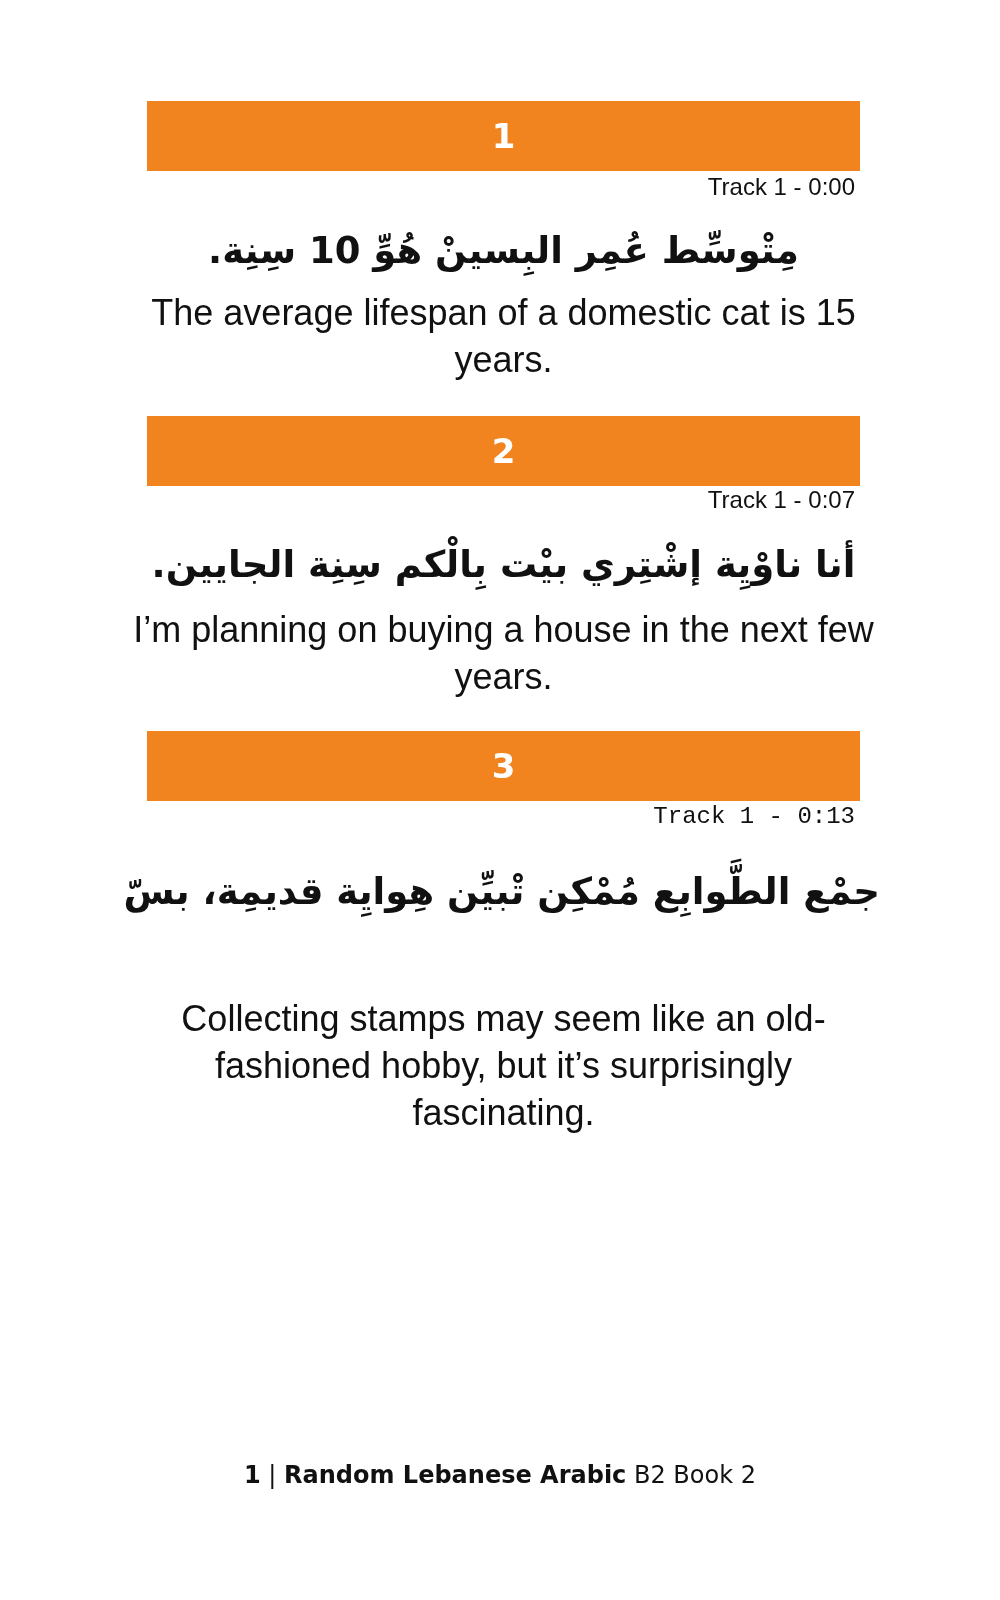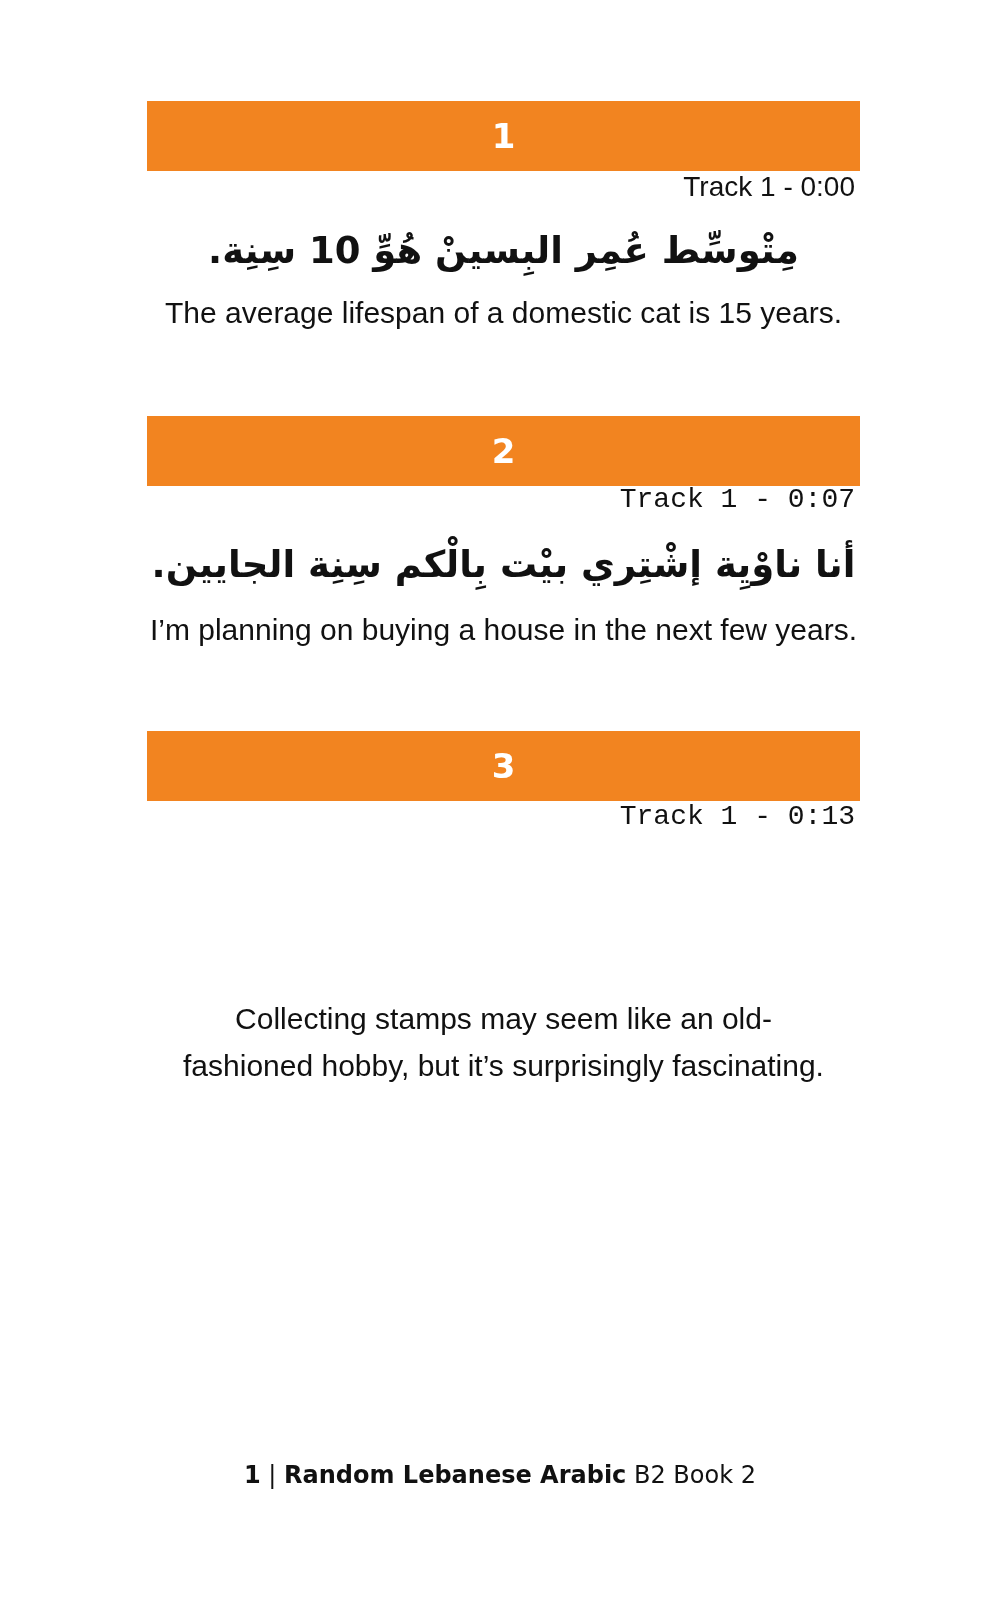"Track 1 - 0:00" .track { font-size: 28px -> 24px }
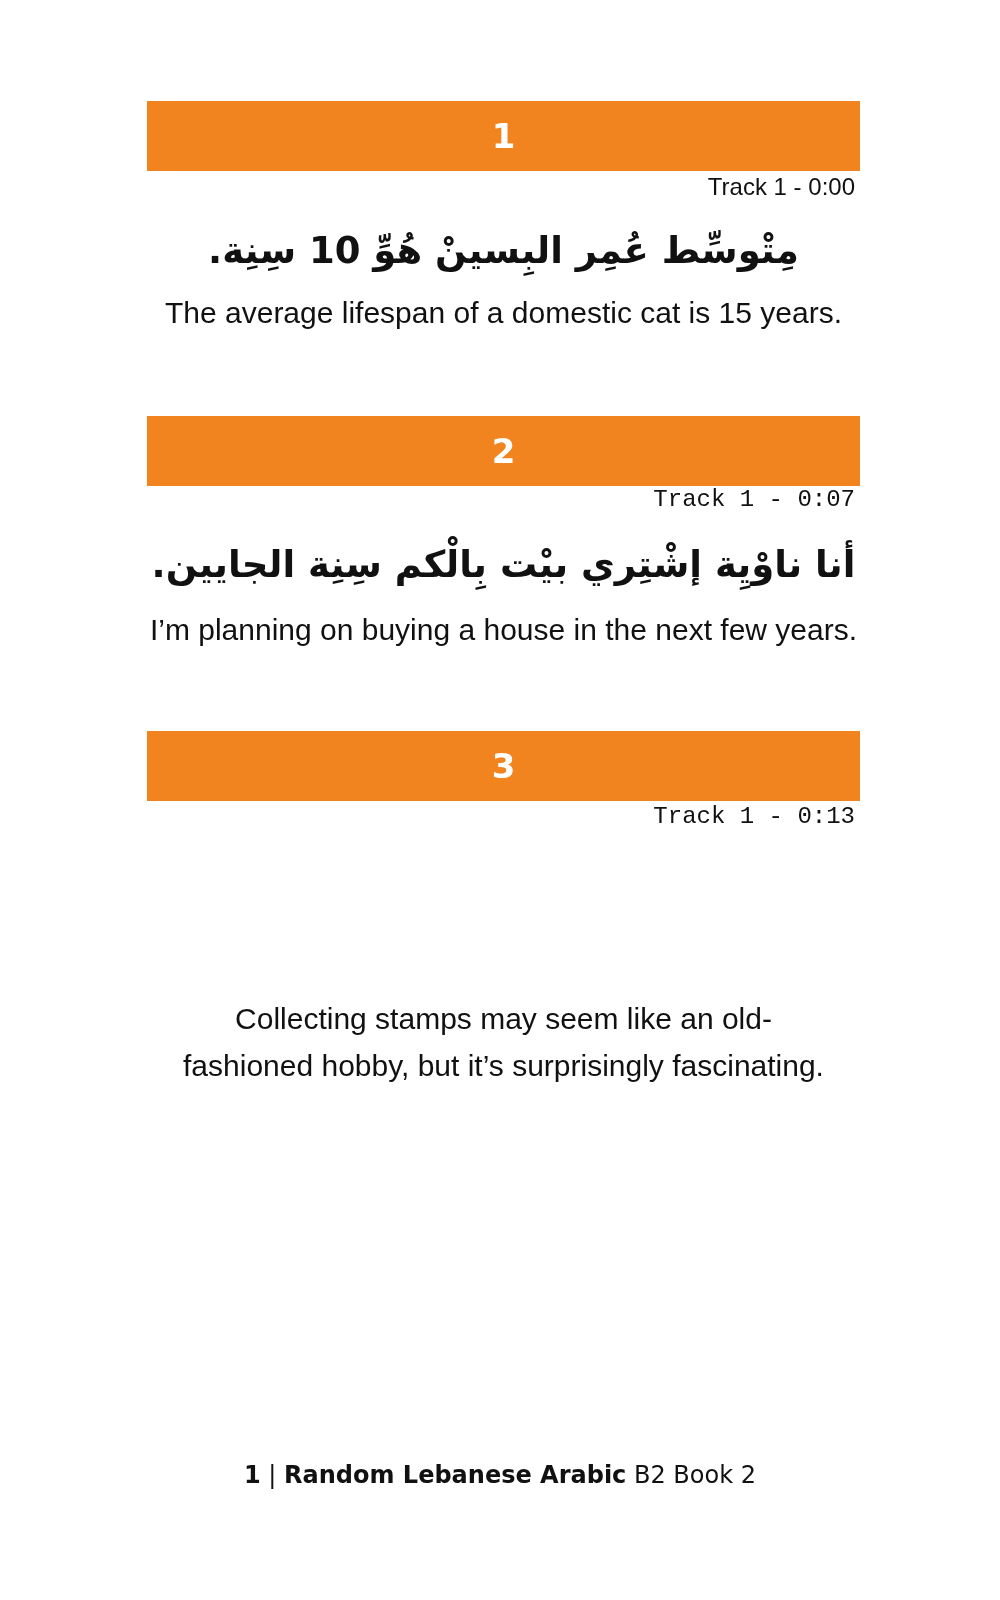"The average lifespan of a" .english { font-size: 30px -> 36px }
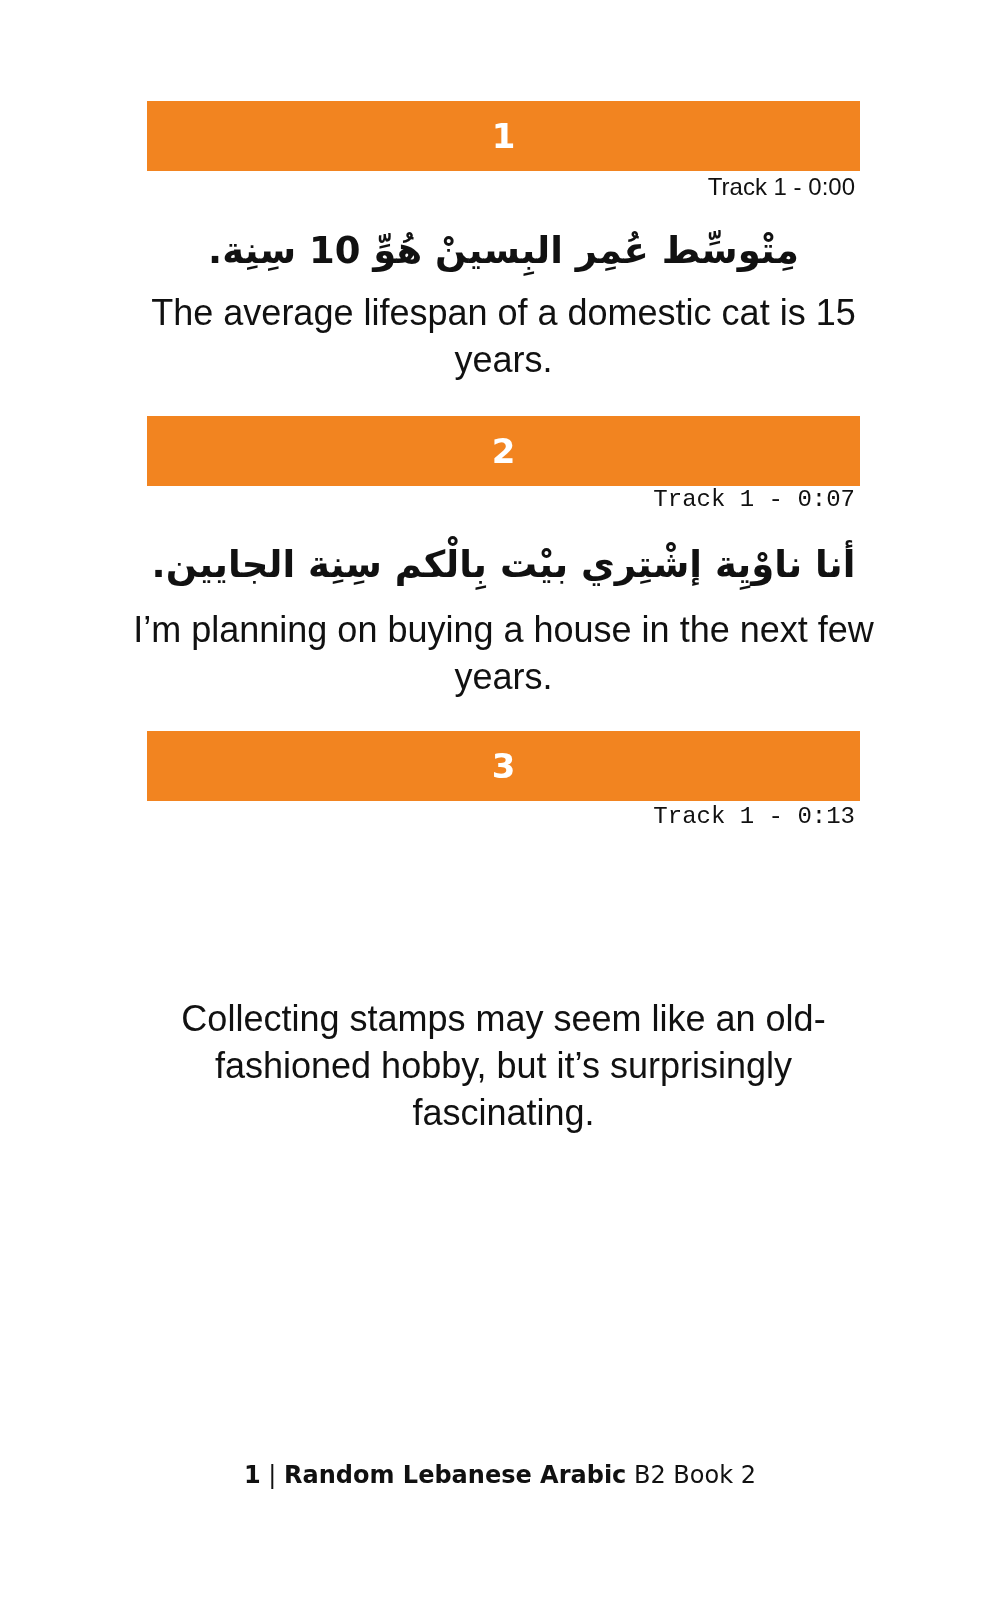"Track 1 - 0:07" div.track { font-family: Liberation Mono, monospace -> none }
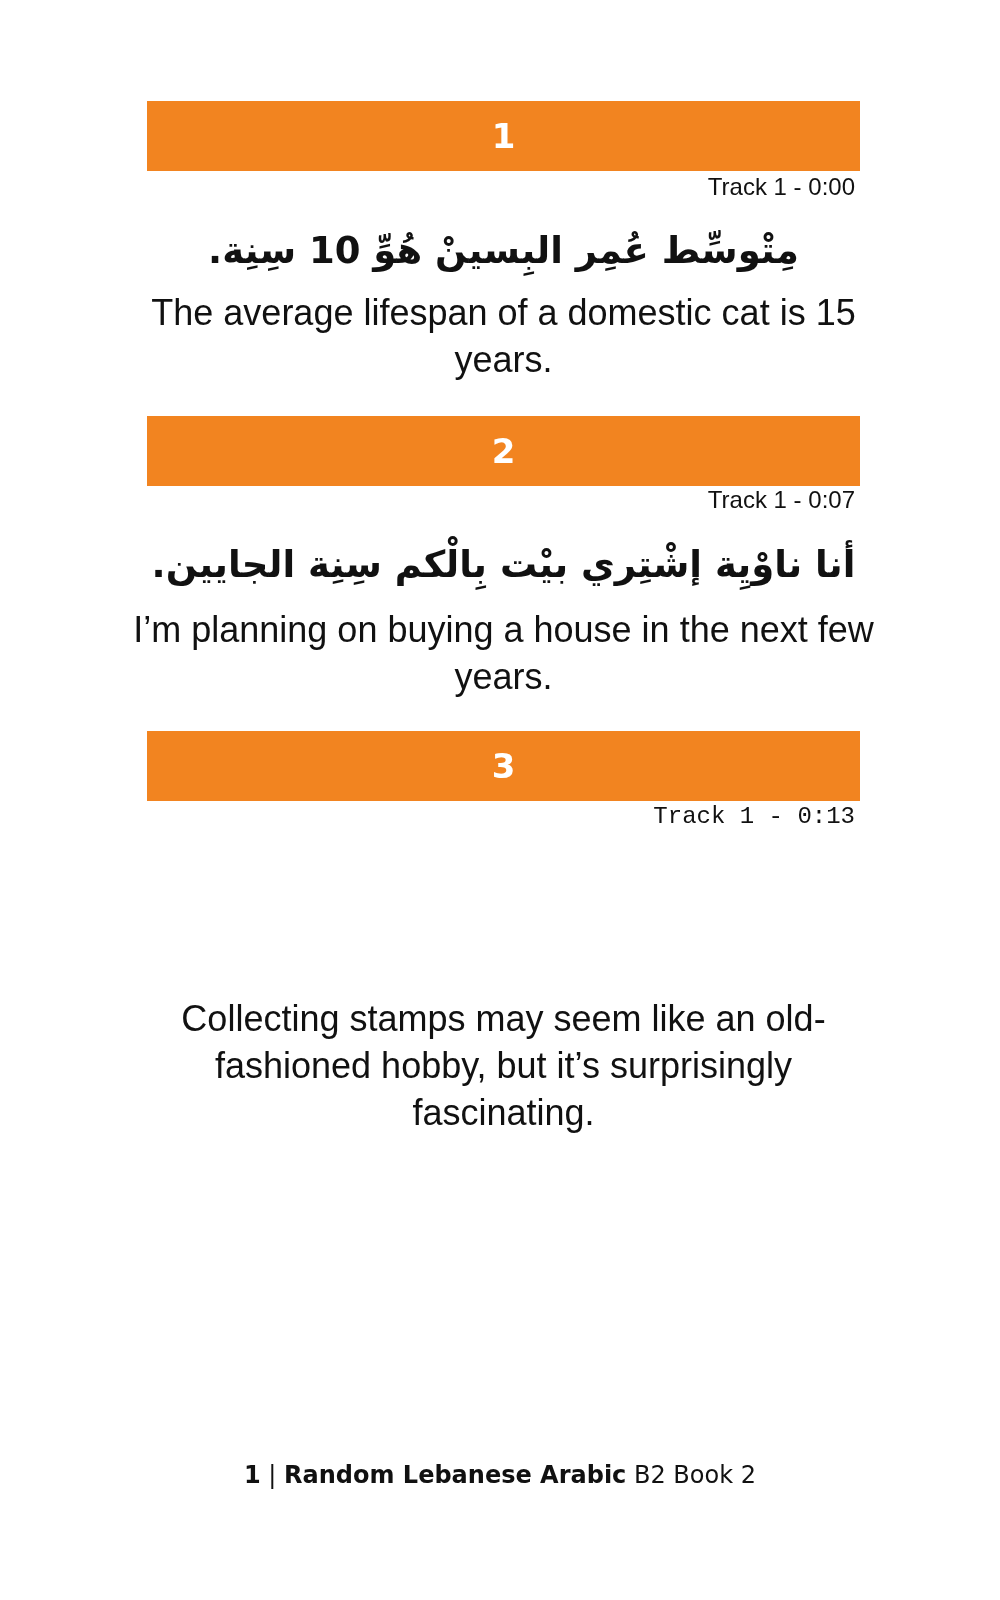"جمْع الطَّوابِع مُمْكِن تْبيِّن هِوايِة" div { html: none -> <div>جمْع الطَّوابِع مُمْكِن تْبيِّن هِوايِة قديمِة، بسّ</div> }
